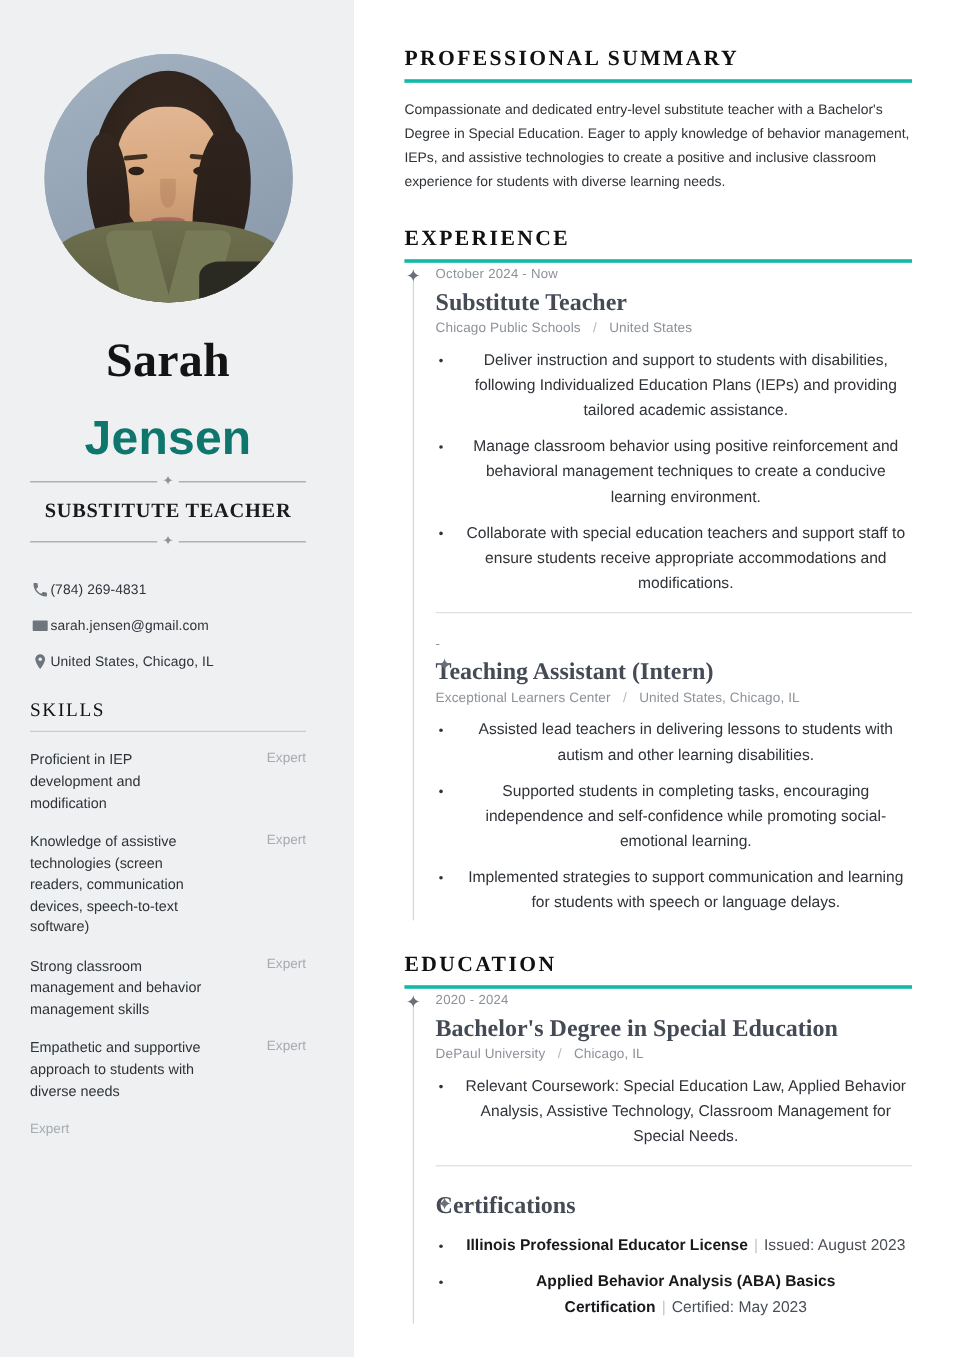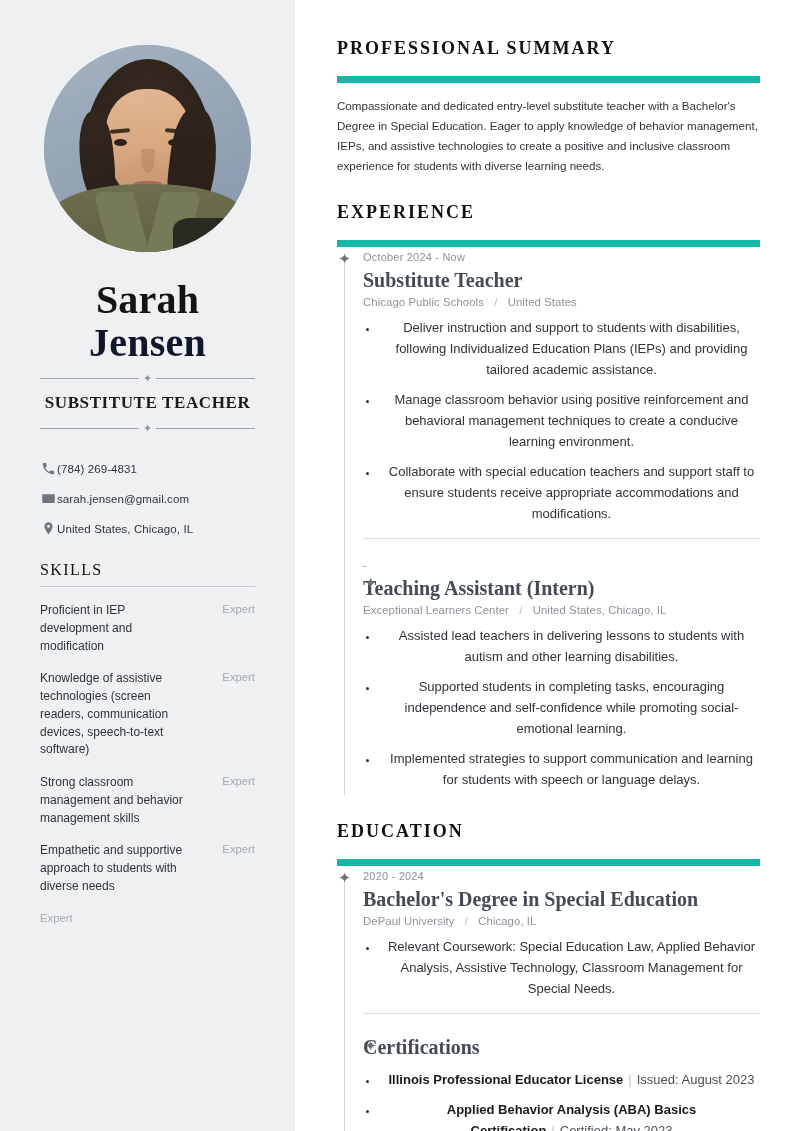"PROFESSIONAL SUMMARY" .sec-head { border-bottom: 7px solid #14b8a6 -> 3px solid #14b8a6; padding-bottom: 17px -> 7px }
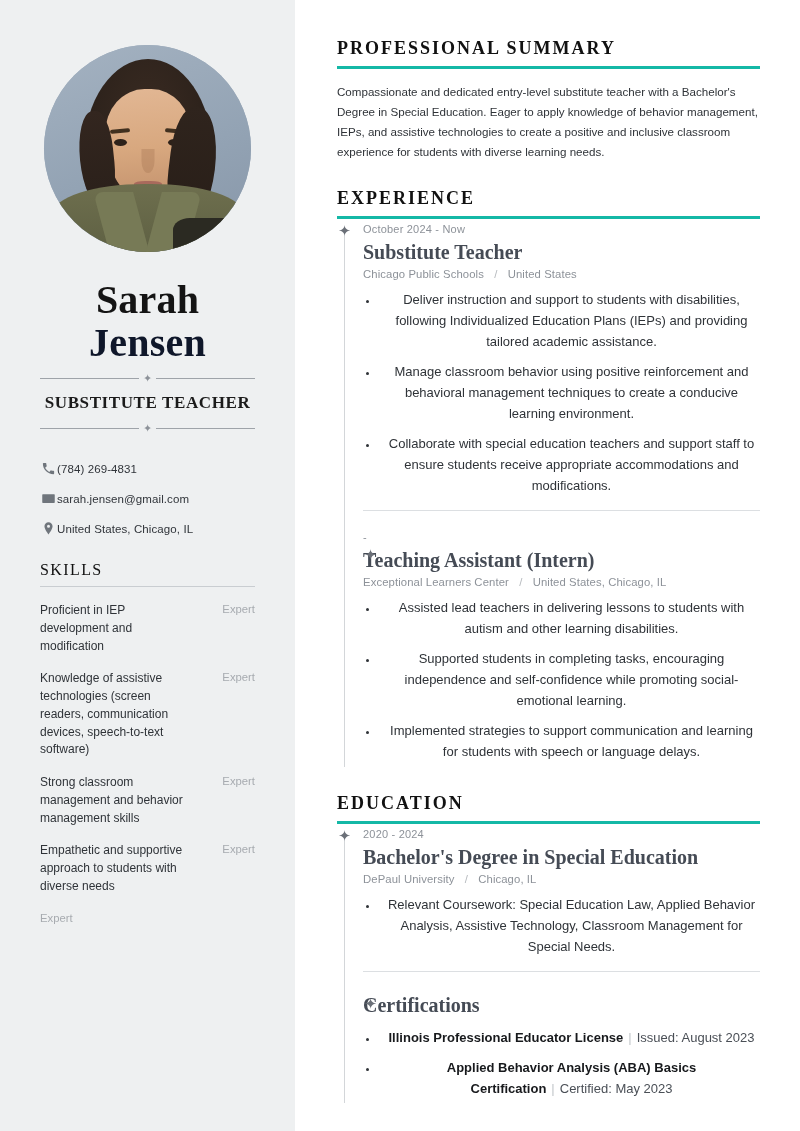"Sarah" .sidebar { padding: 45px 40px 0 40px -> 45px 40px 0 25px }
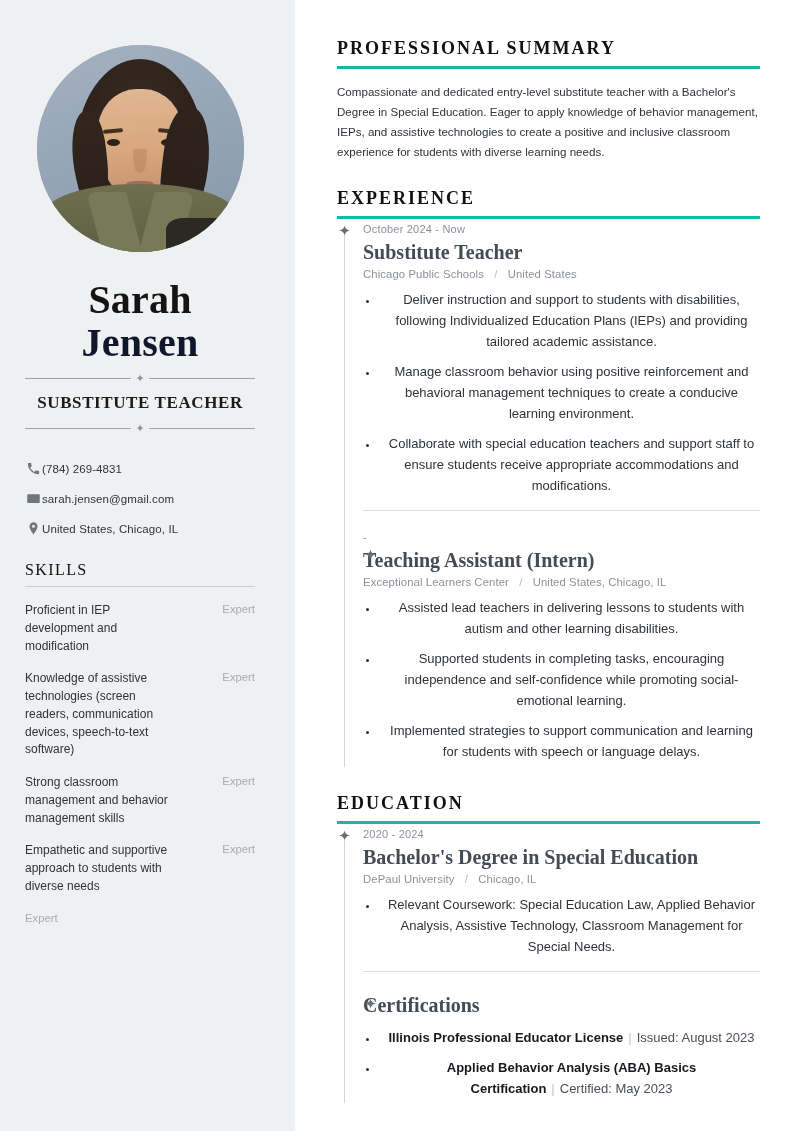"Jensen" .name-last { color: #0f172a -> #0f766e; font-family: Liberation Serif, serif -> Liberation Sans, sans-serif; margin-top: none -> 23px }
